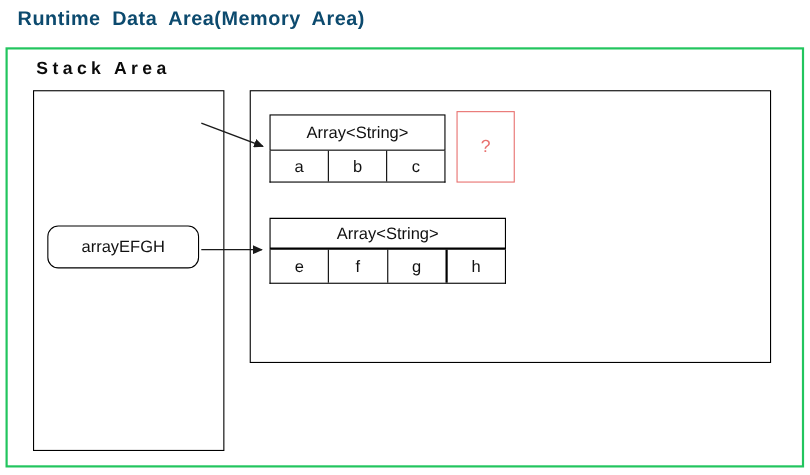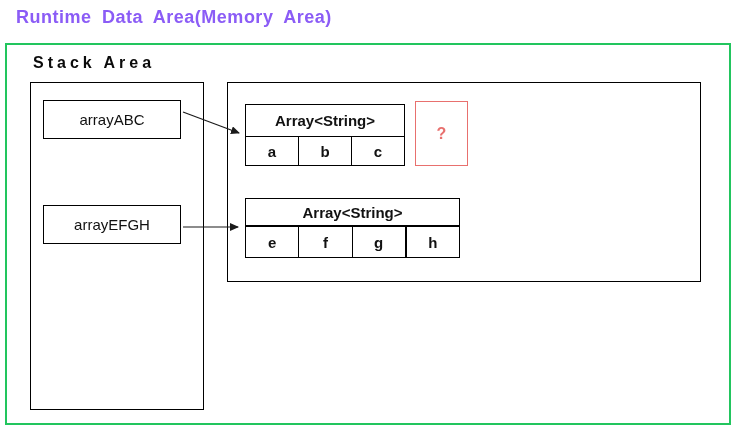"Runtime Data Area(Memory Area)" .diagram-title { color: #8b5cf6 -> #0c4a6e }
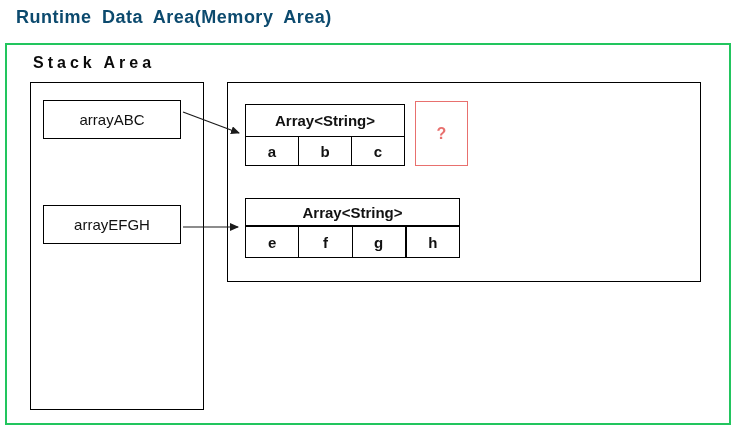"arrayABC" div.var-box { html: <div>arrayABC</div> -> none }
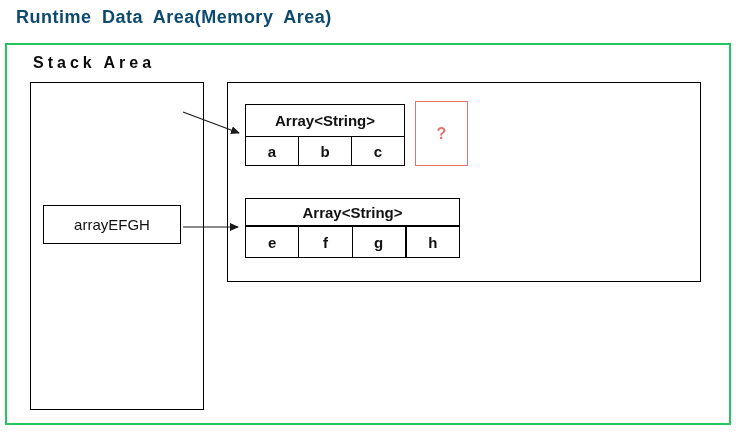"Array<String>" .heap-box { font-weight: bold -> none; height: 200px -> 248px }
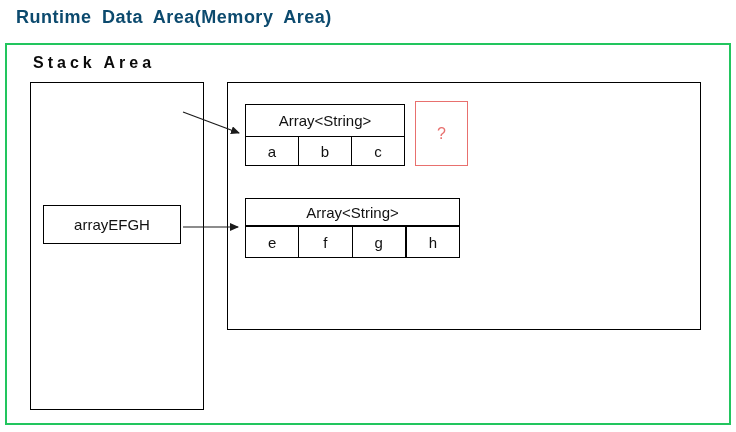"arrayEFGH" .var-box.v2 { border-radius: none -> 10px }
